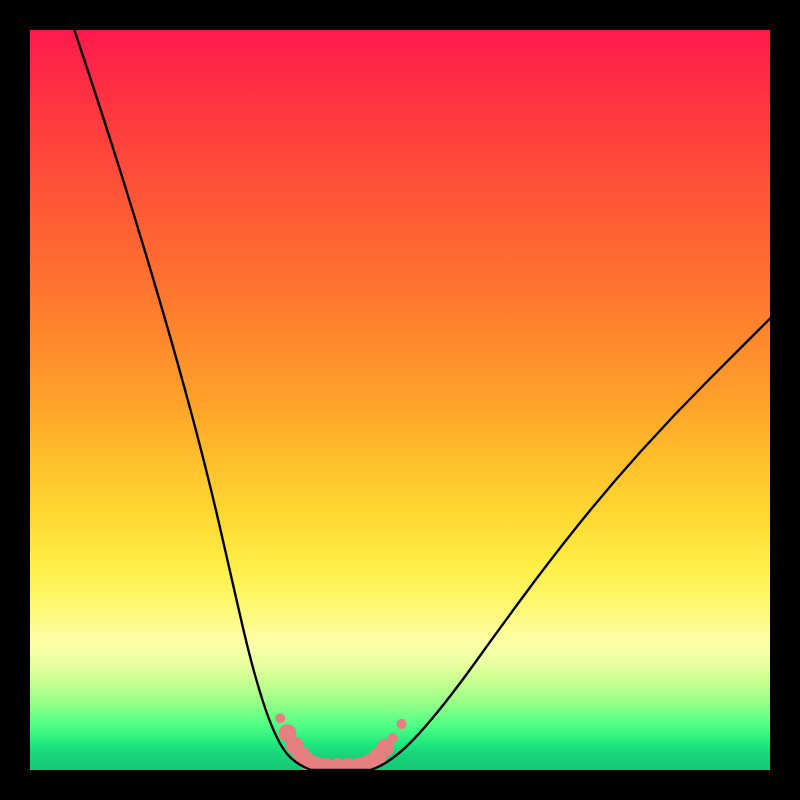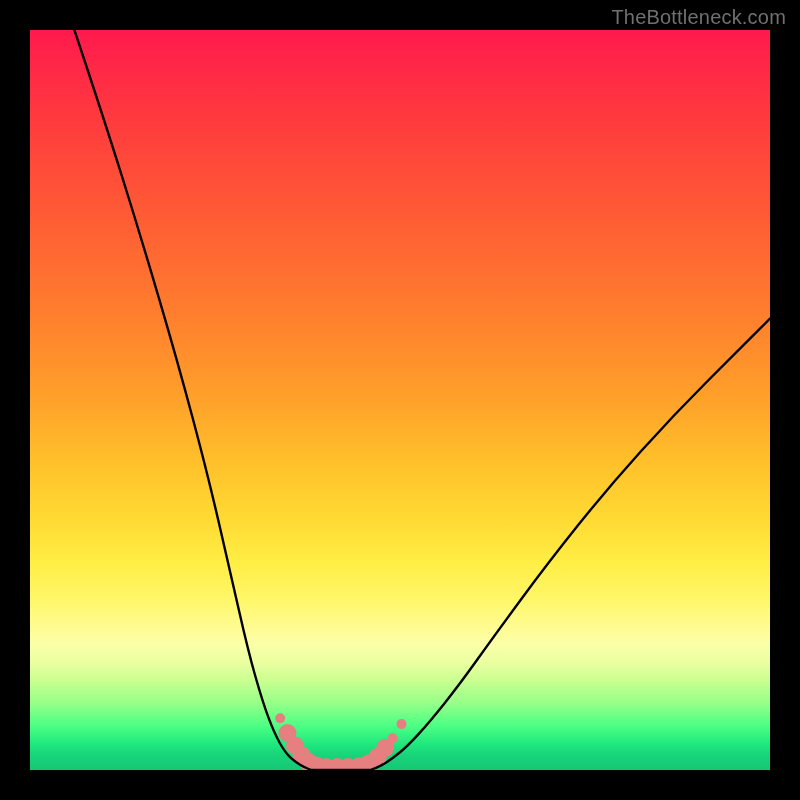"TheBottleneck.com" div.watermark { html: <div>TheBottleneck.com</div> -> none }
